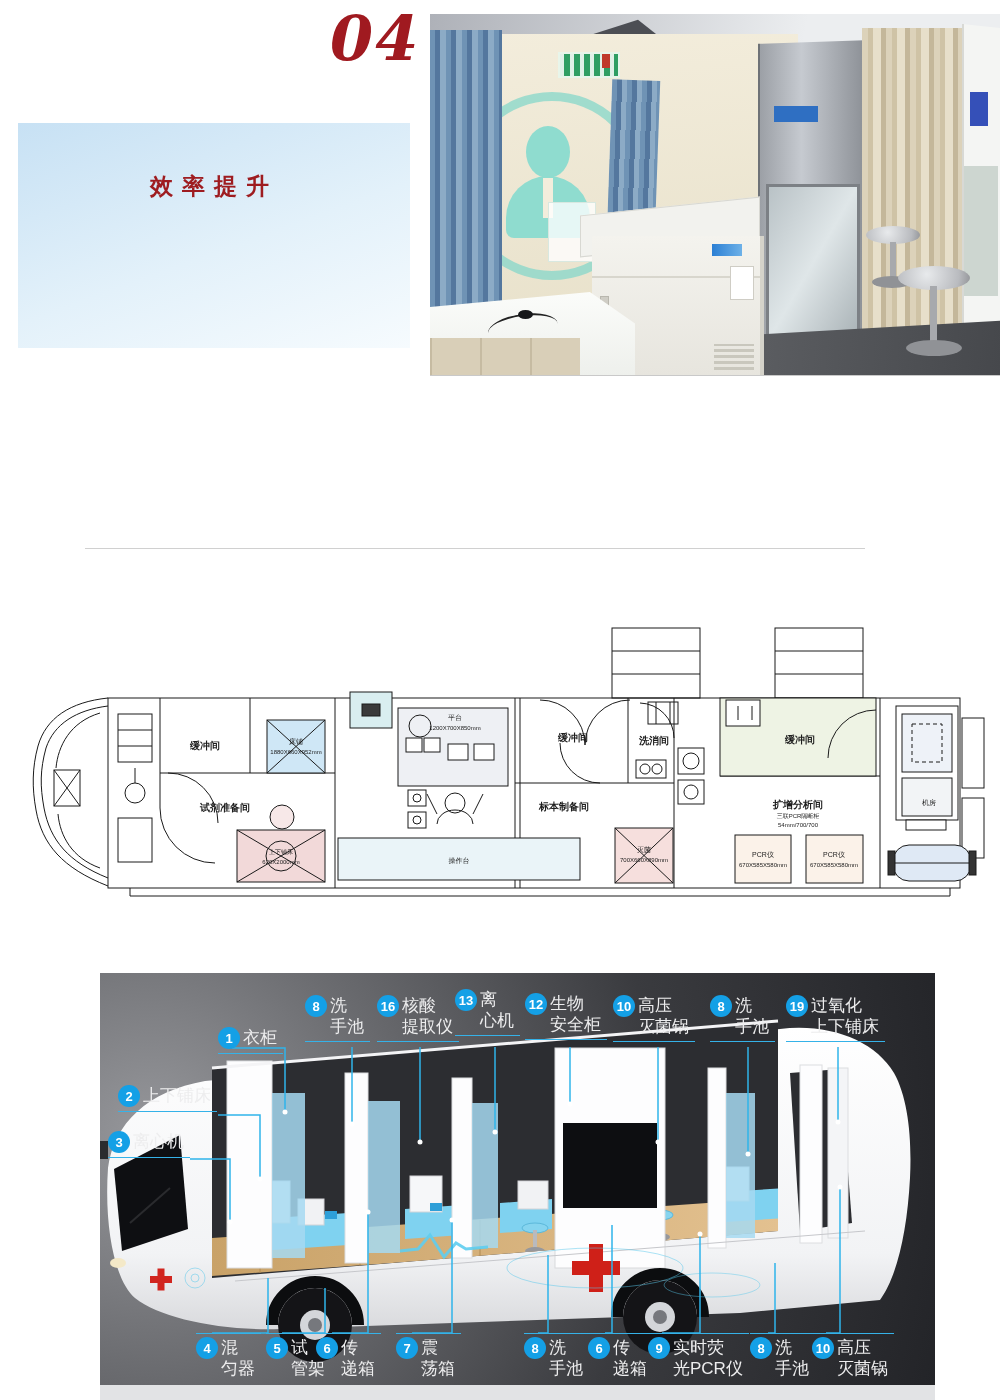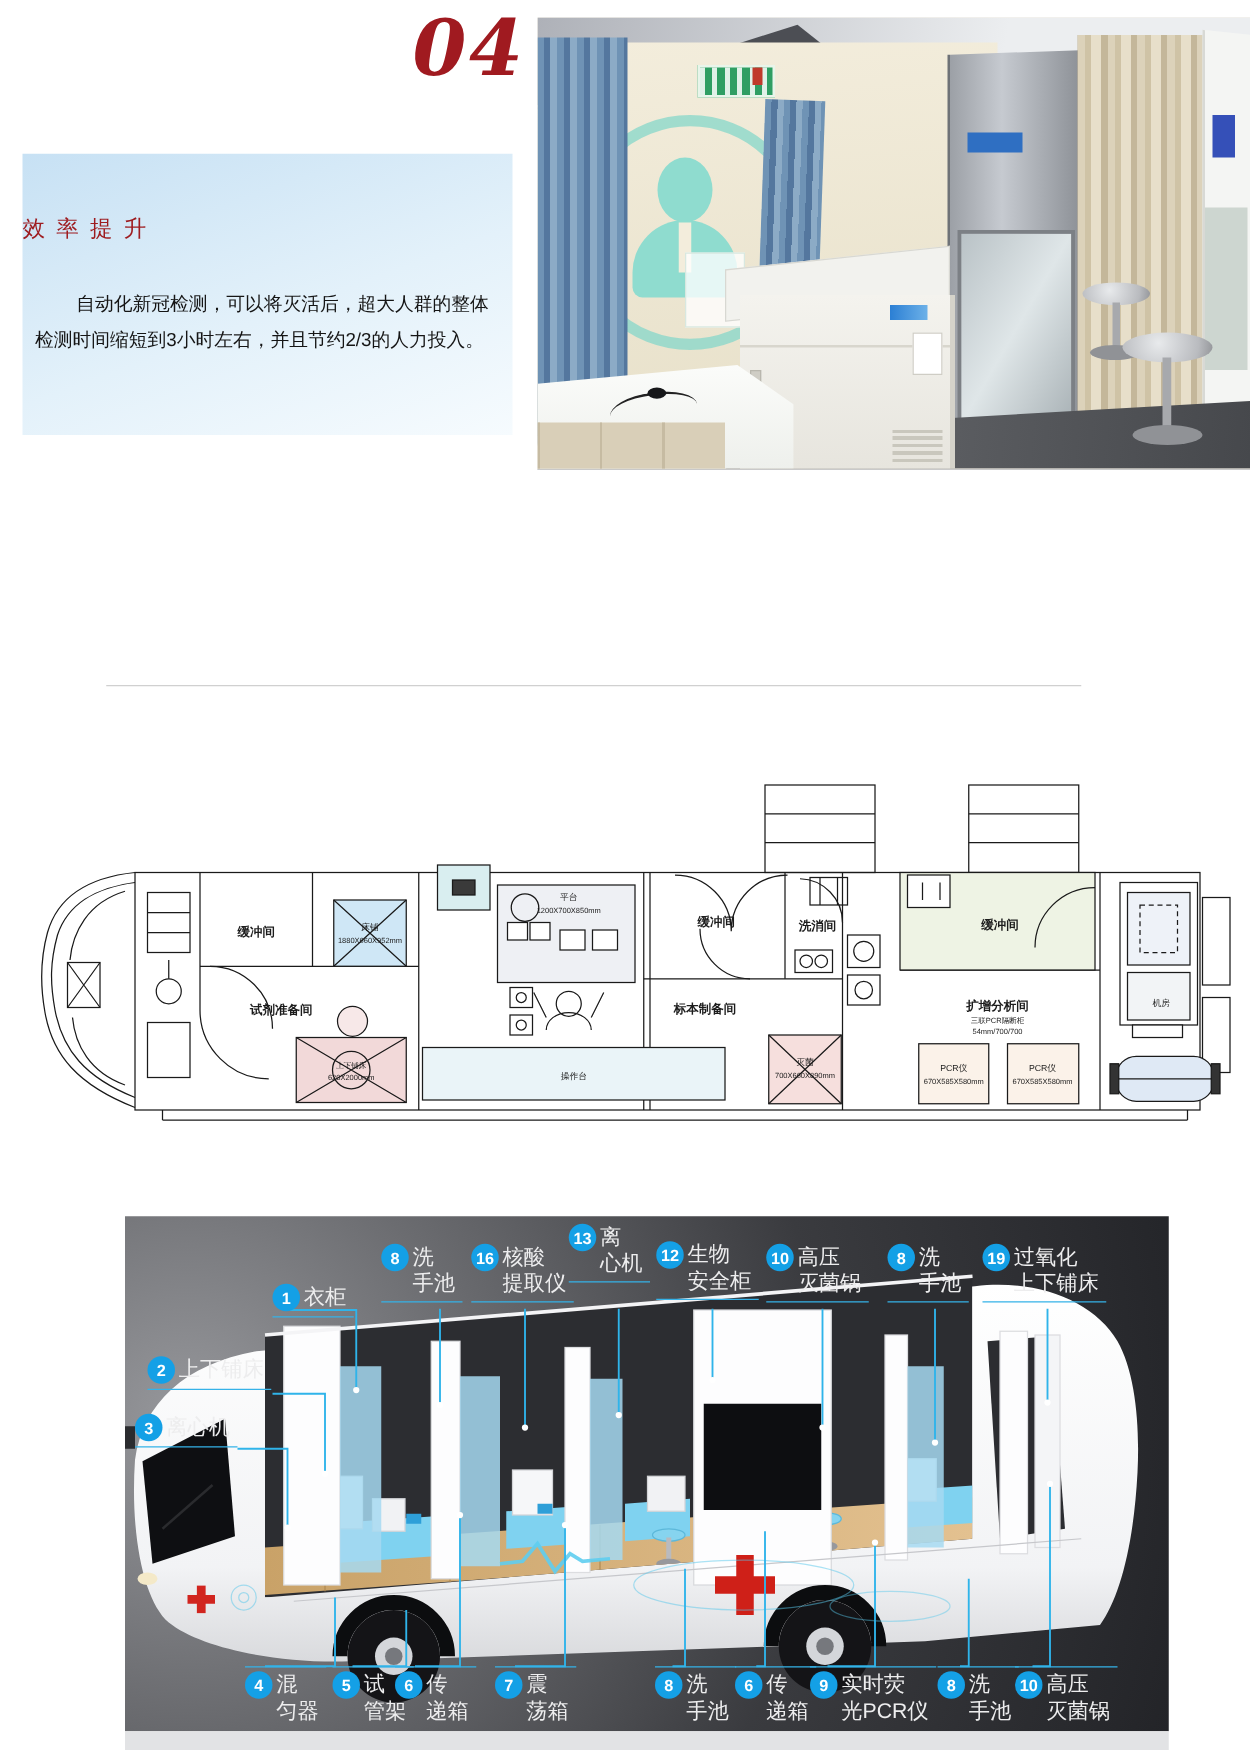"效率提升" .effbox h2 { font-size: 18px -> 23px; font-weight: normal -> bold; text-align: left -> center }
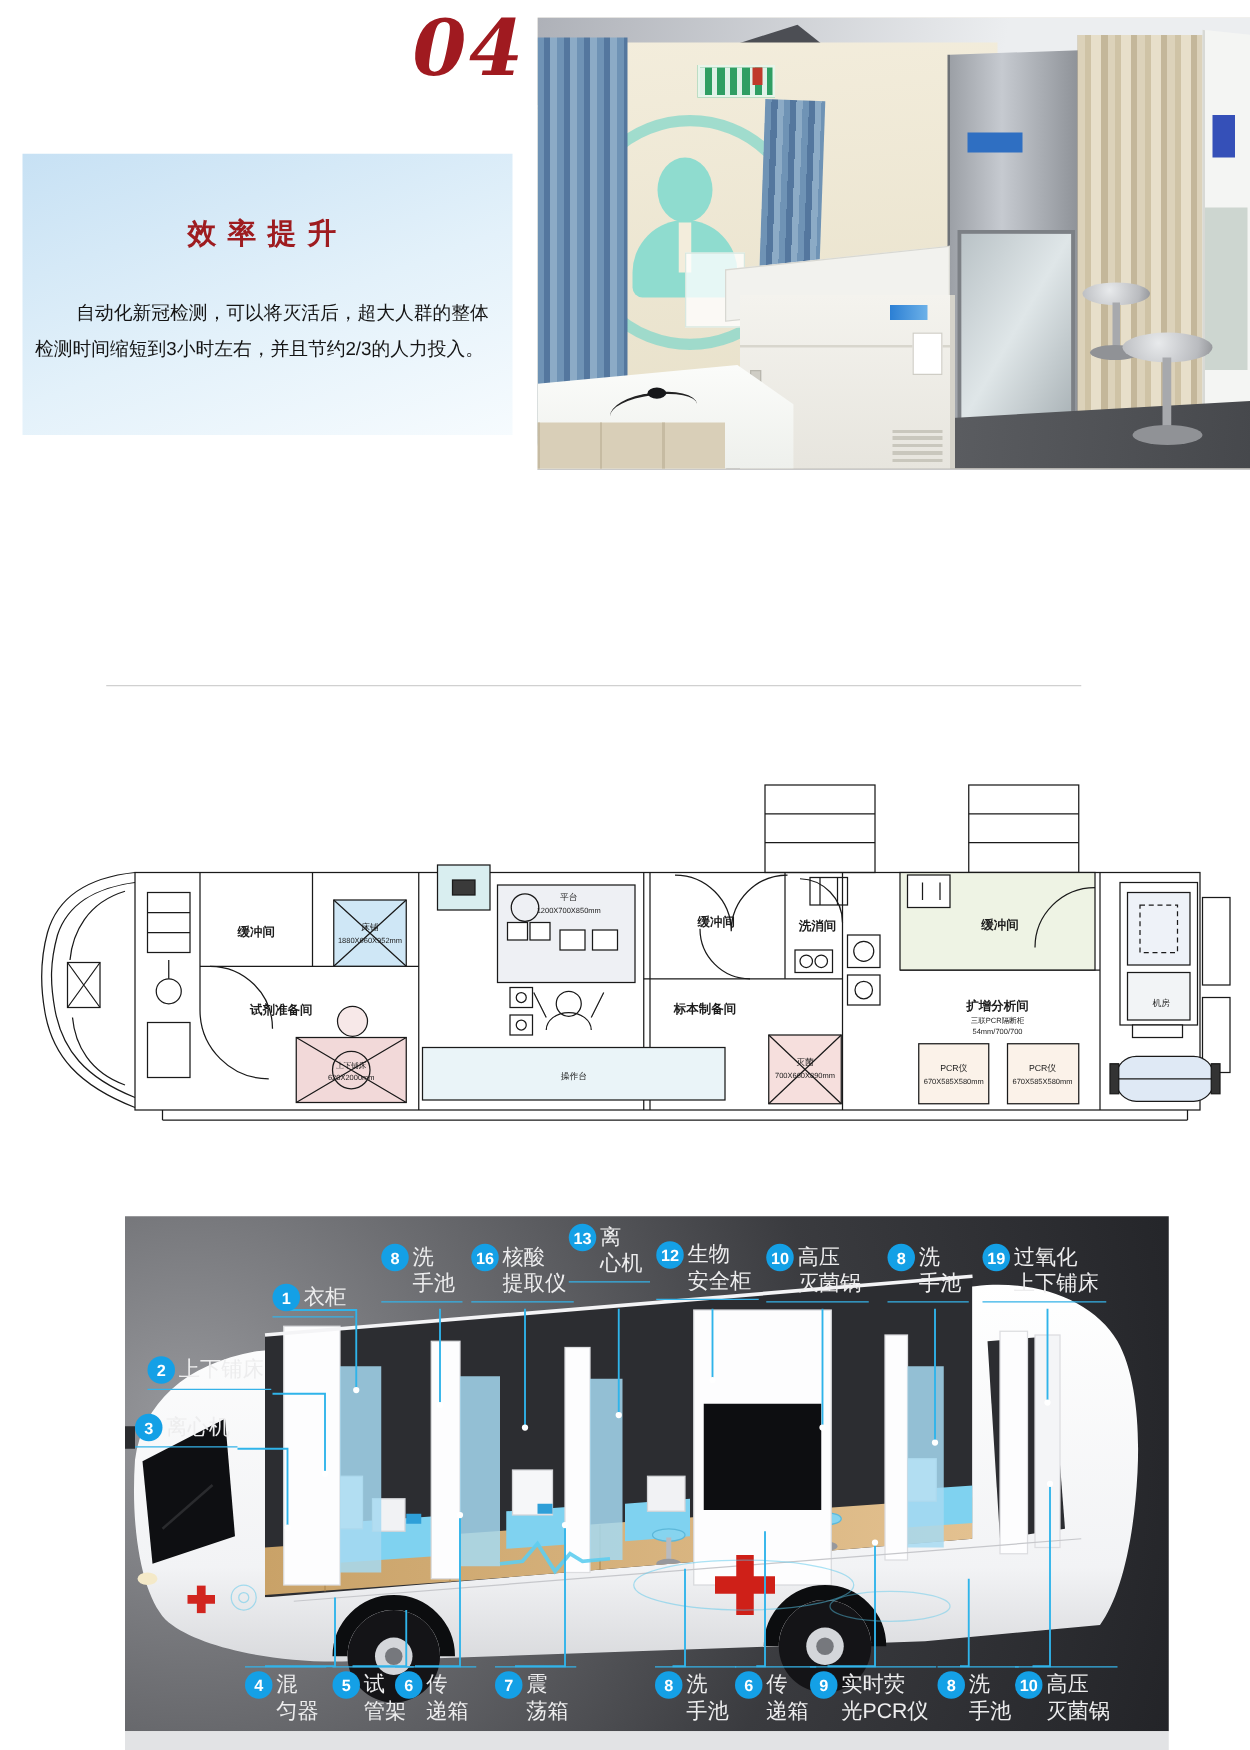"自动化新冠检测，可以将灭活后，超大人群的整体" div.effbody { html: <div> <div>自动化新冠检测，可以将灭活后，超大人群的整体</div> <div>检测时间缩短到3小时左右，并且节约2/3的人力投入。</div> </div> -> none }
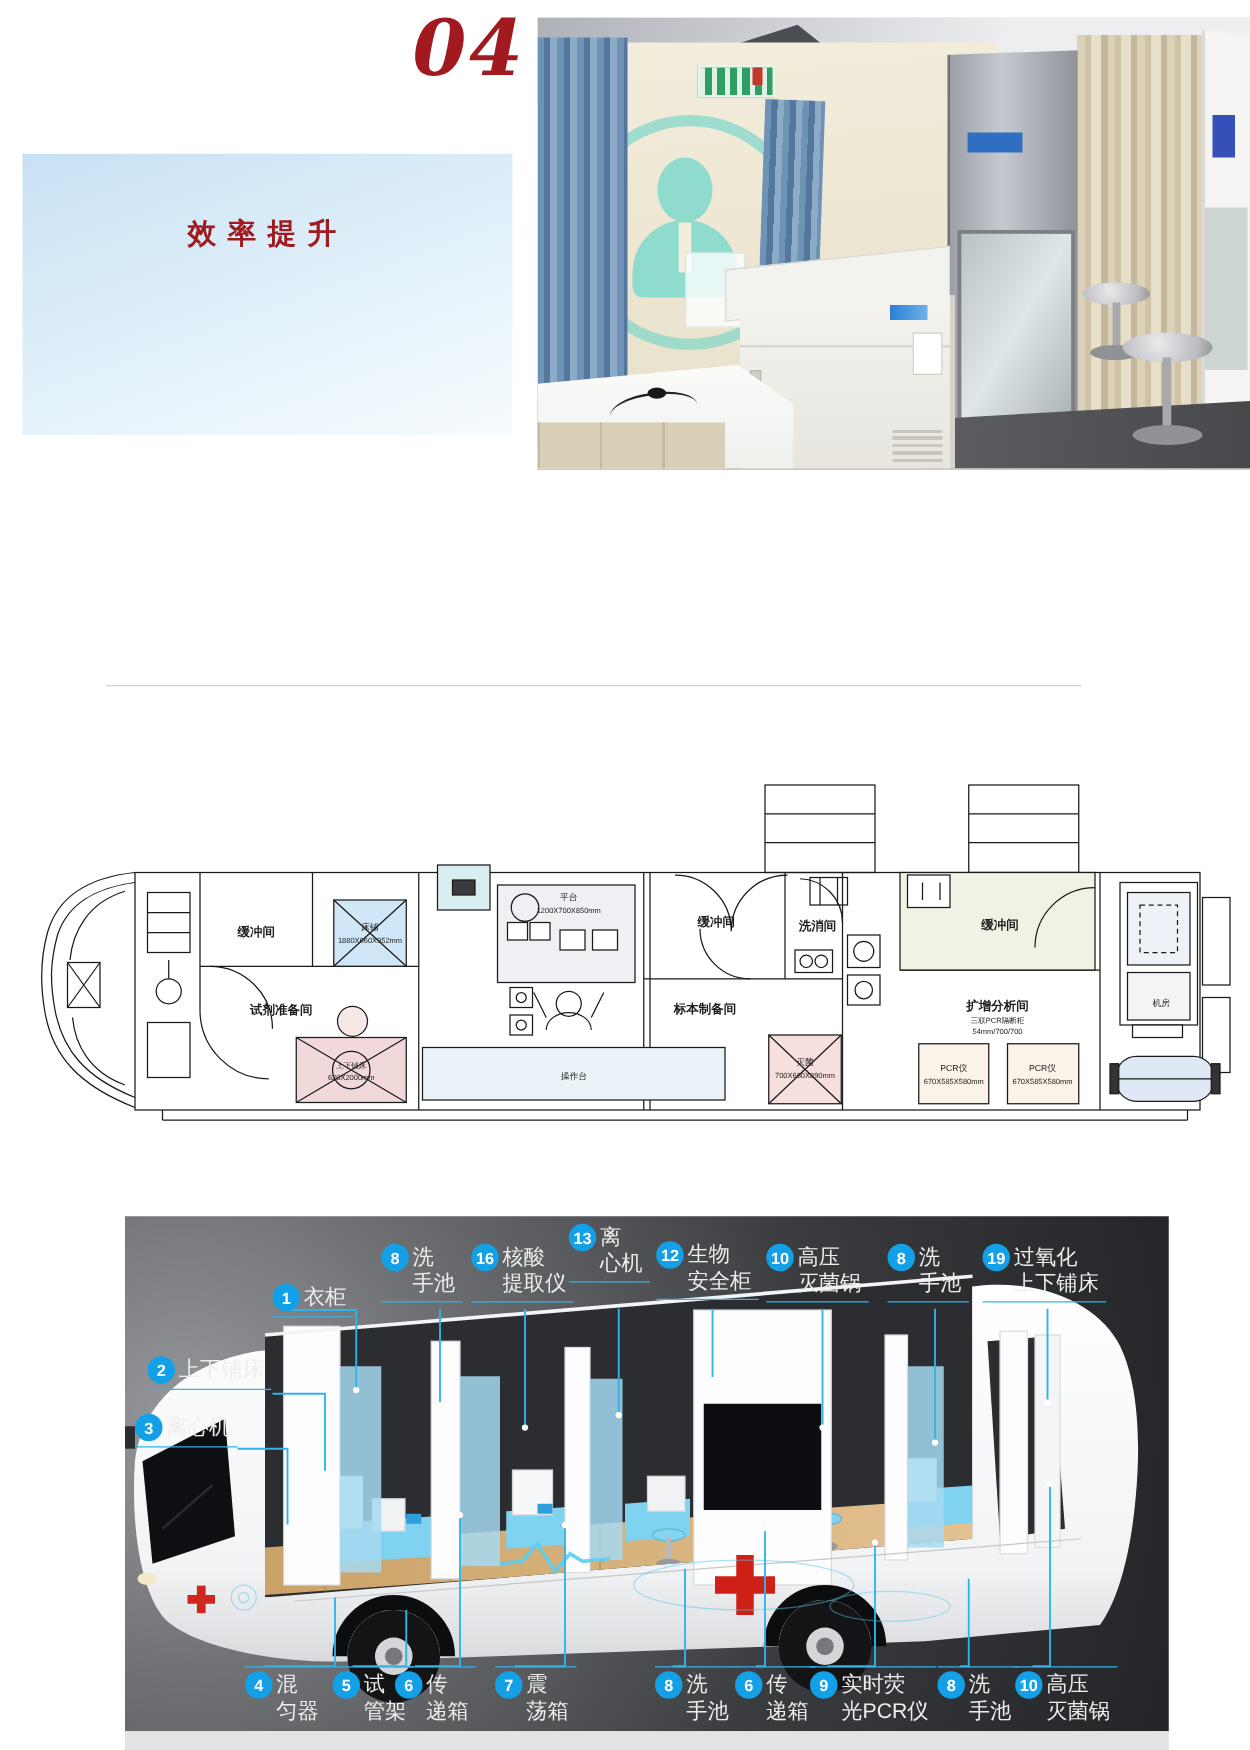"13" div.dlabel { top: 6px -> 16px }
